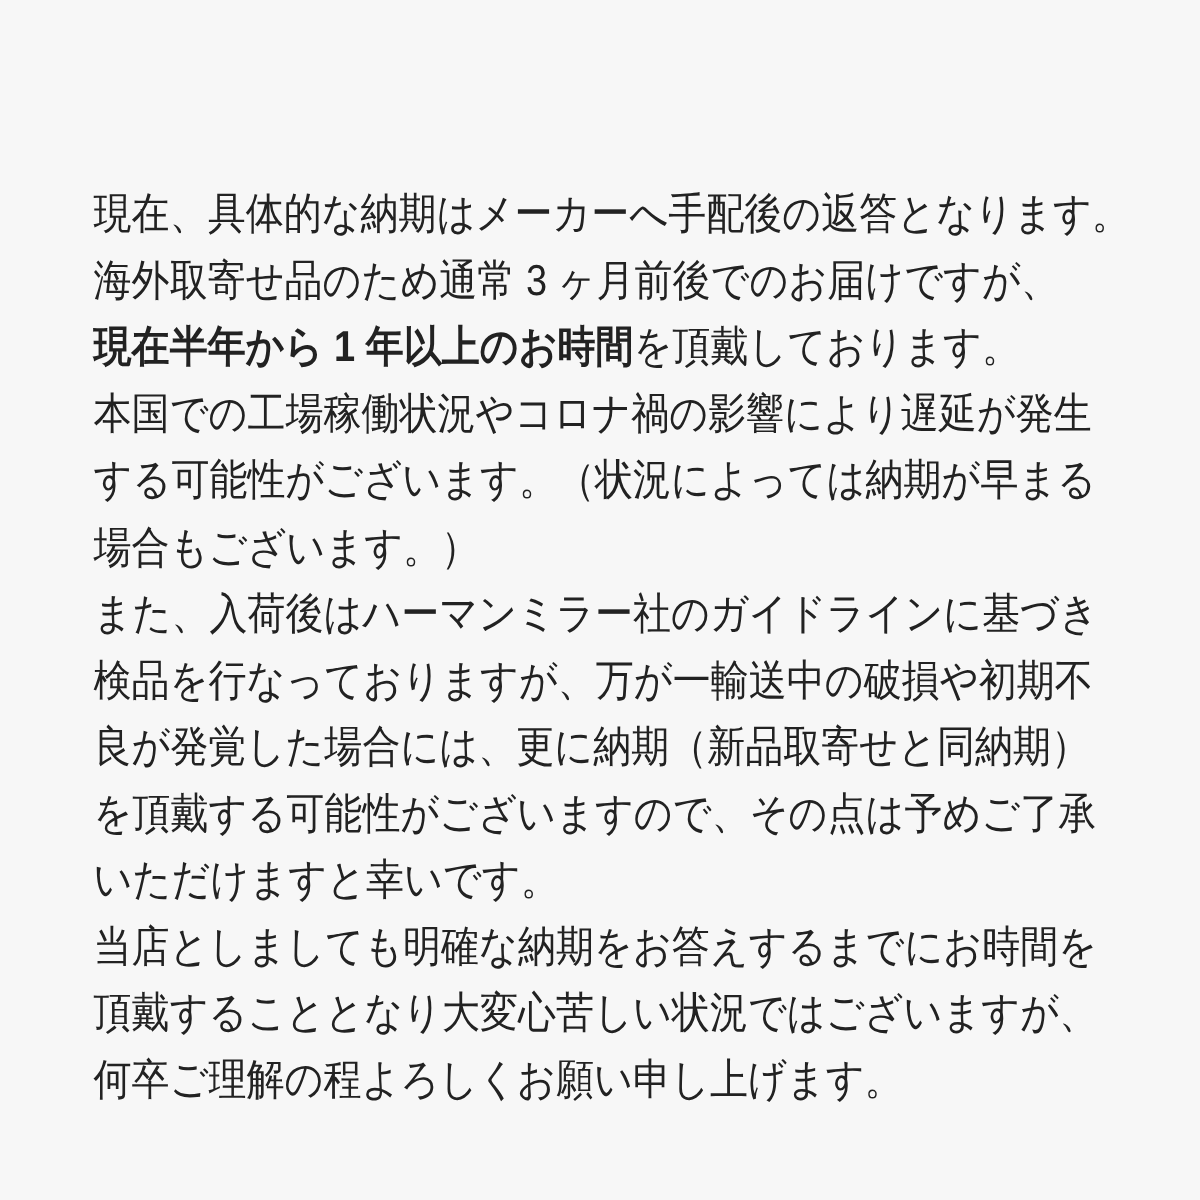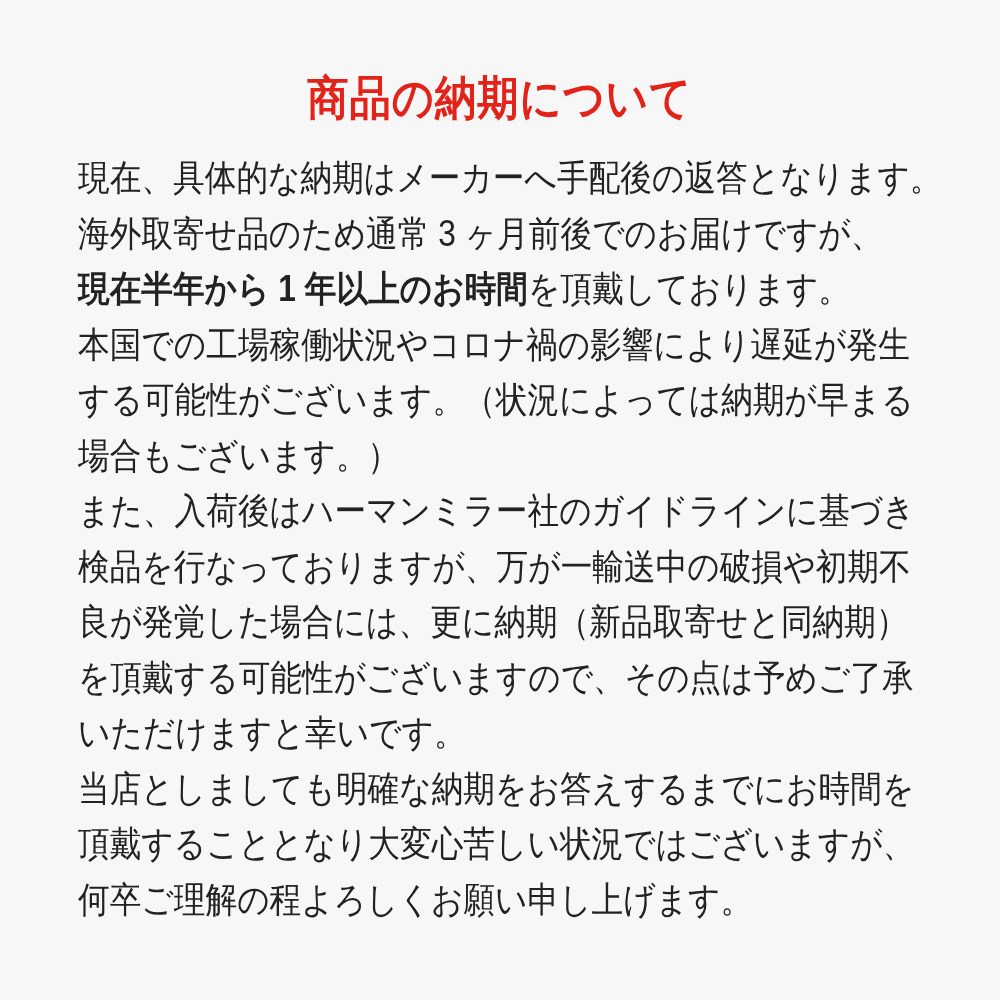"商品の納期について" div.title-row { html: <div> <h1>商品の納期について</h1> </div> -> none }
